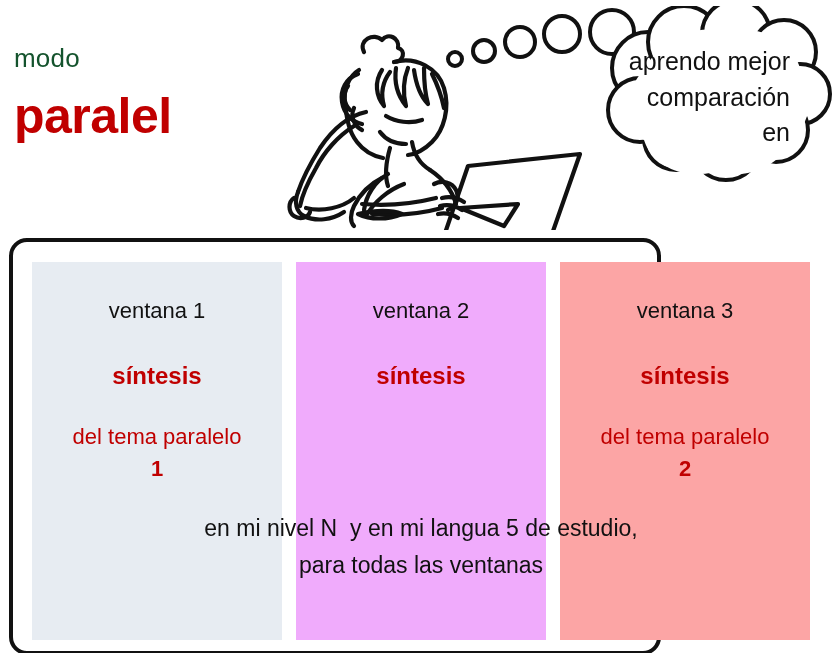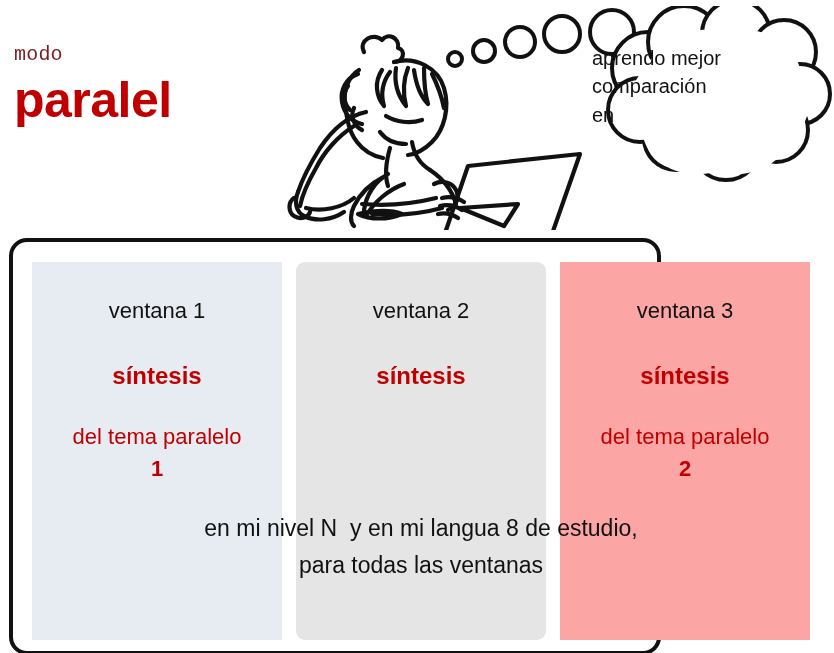"modo" #title-modo { color: #7f1d1d -> #14532d; font-family: Liberation Mono, monospace -> none; font-size: 20px -> 26px }
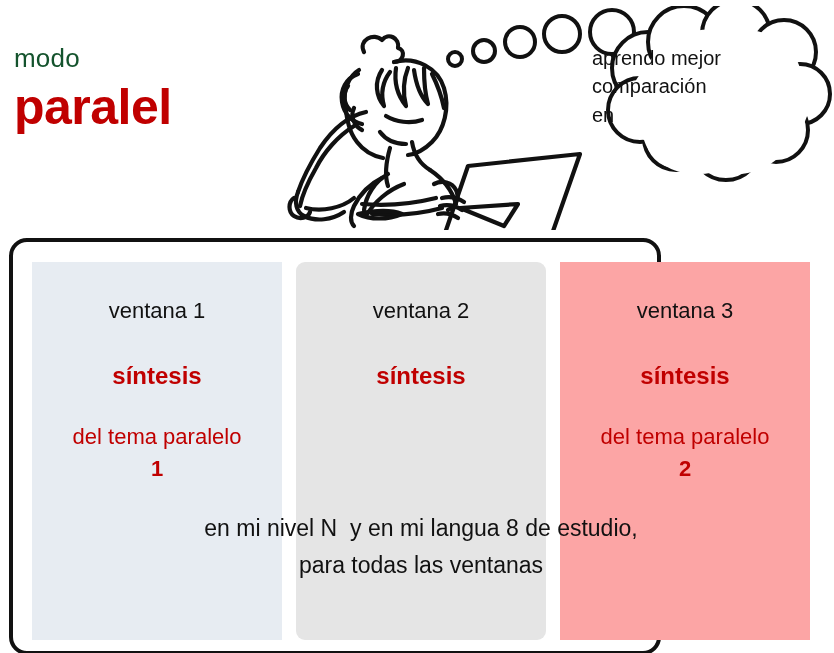"aprendo mejor" #cloud-text { font-size: 20px -> 25px; text-align: left -> right }
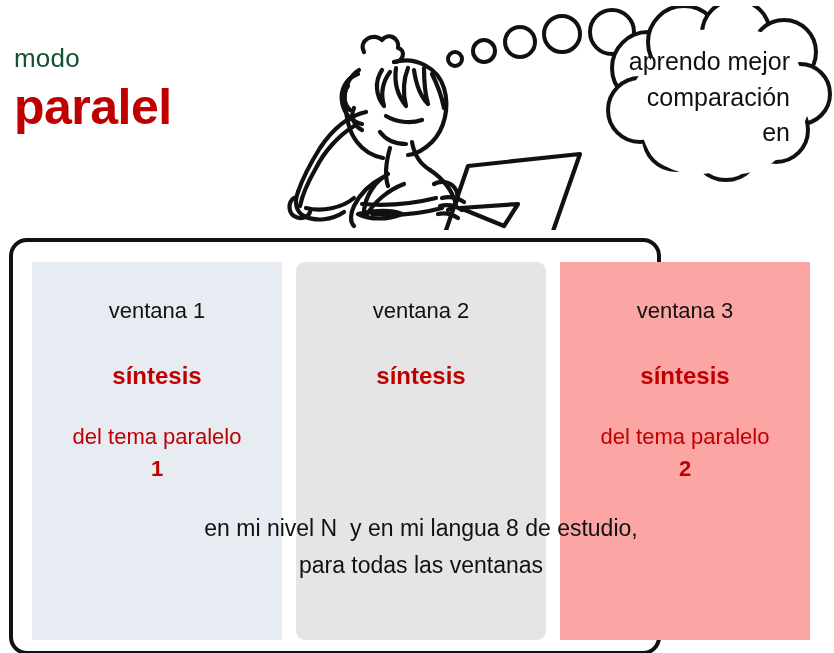"paralel" #title-paralel { margin-top: 8px -> 17px }
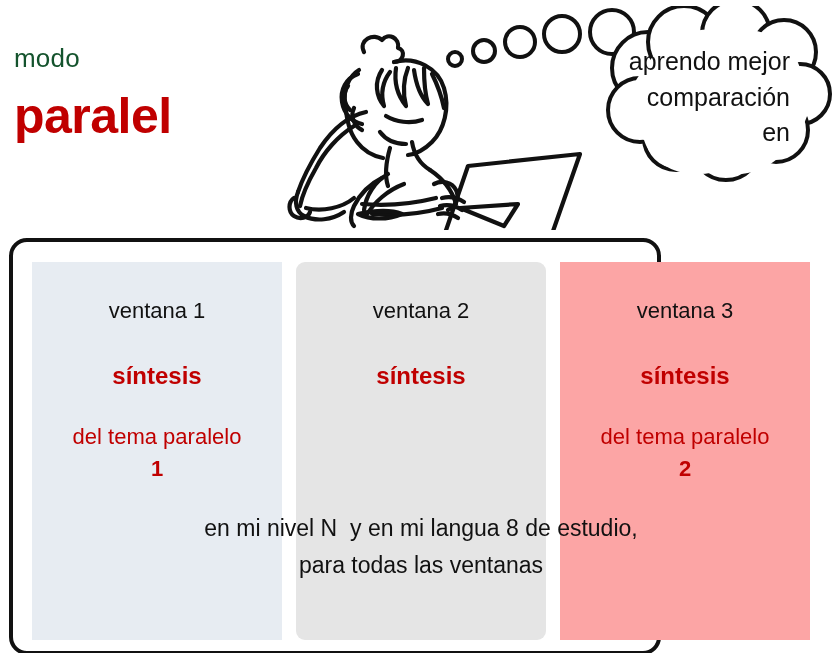"ventana 2" div.column { background: #e5e5e5 -> #f0abfc; border-radius: 9px -> none }
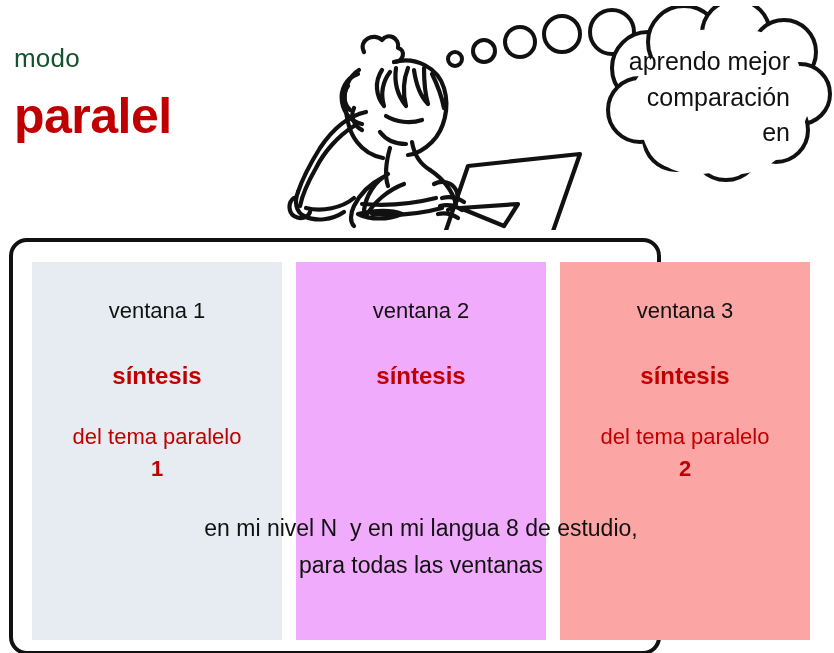"en mi nivel N y" span.cap-line { text: 8 -> 5 }
